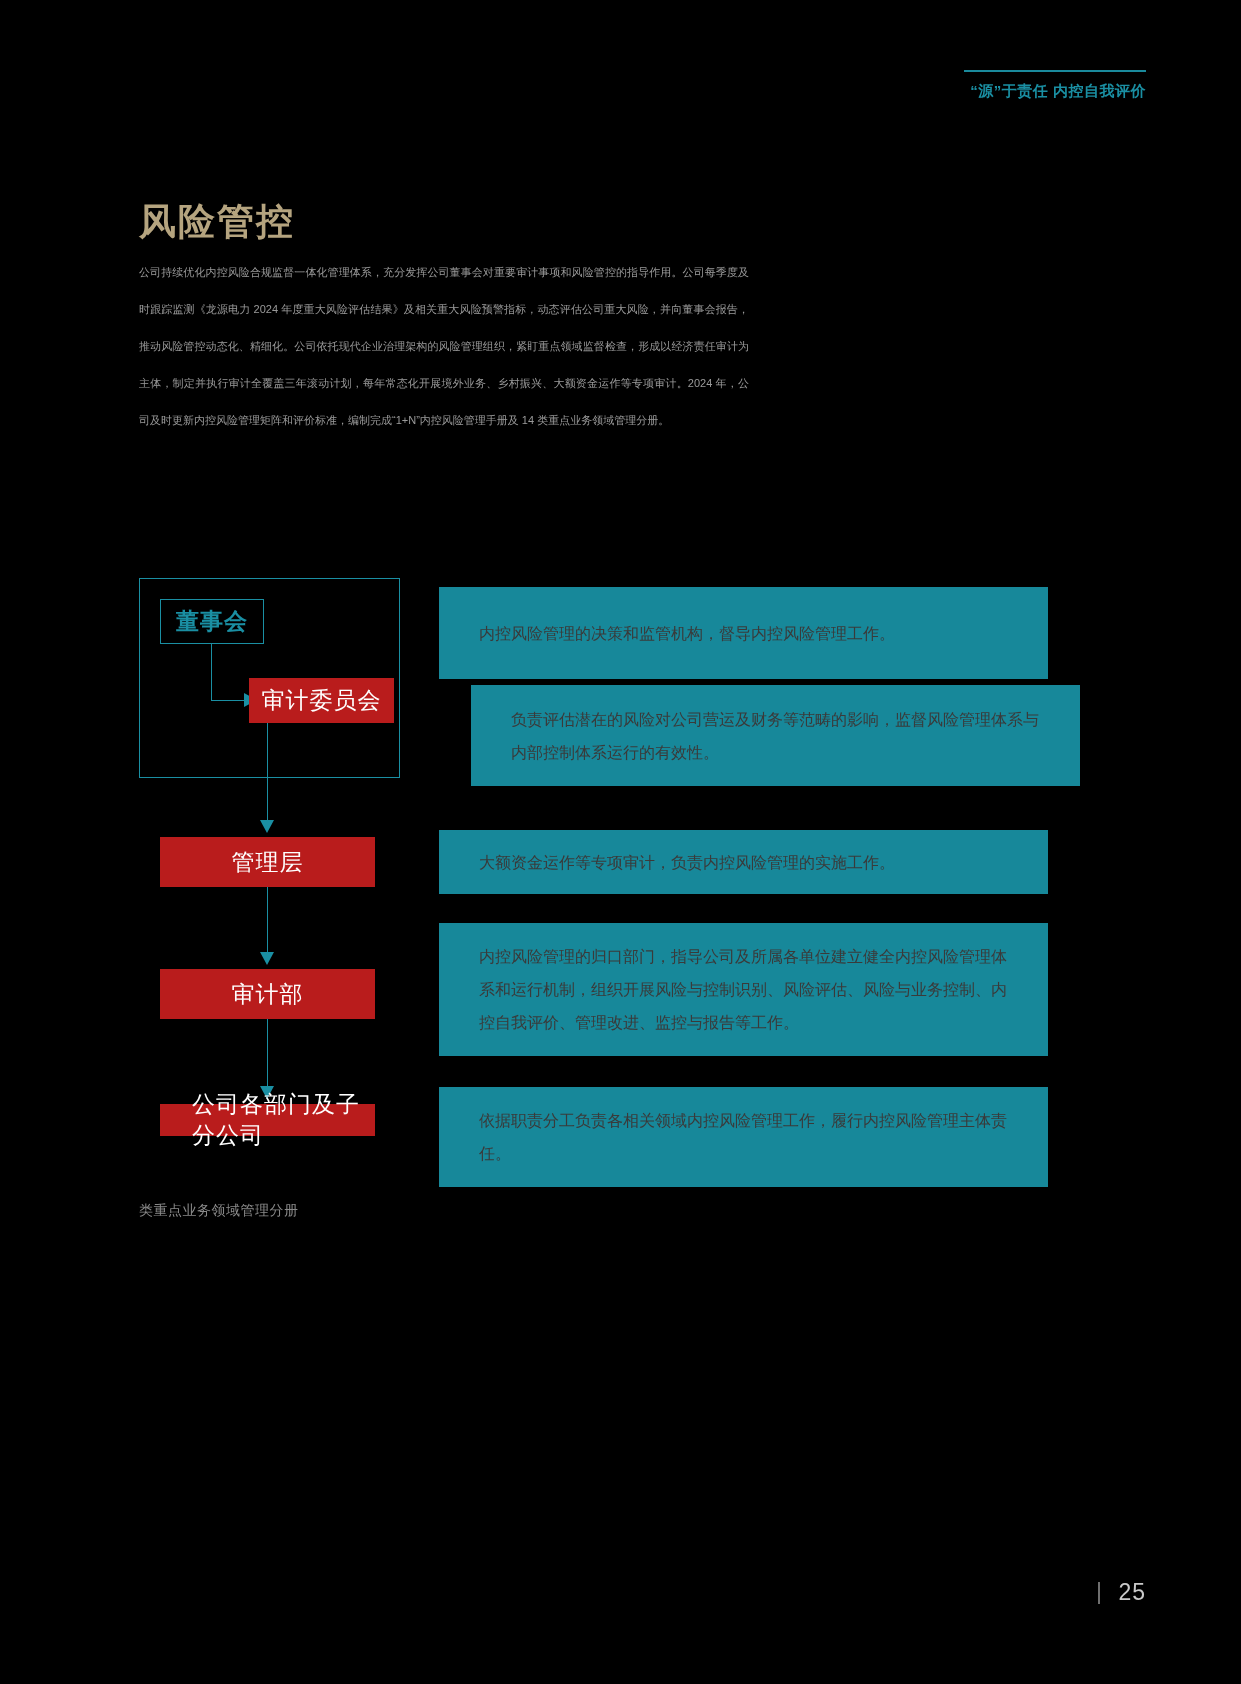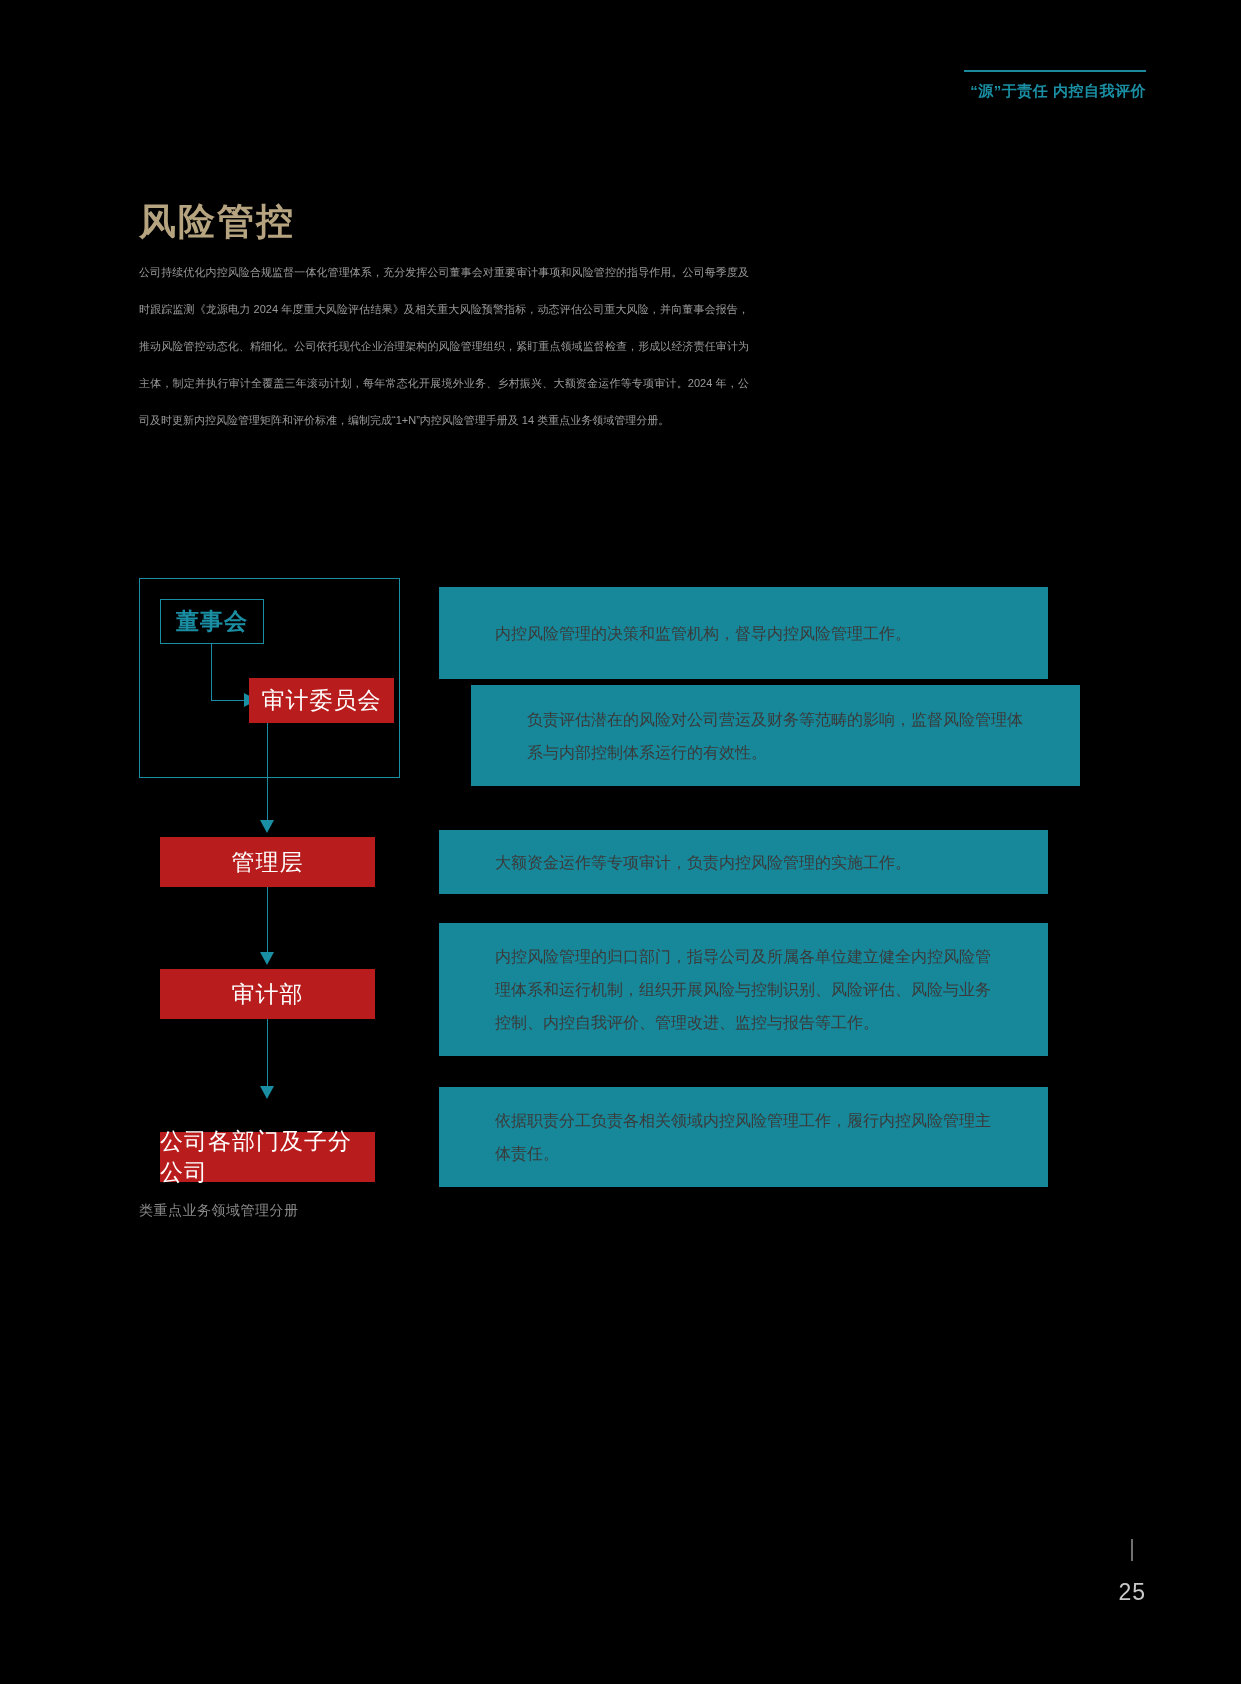"内控风险管理的决策和监管机构，督导内控风险管理工作。" .desc { padding: 0 56px -> 0 40px }
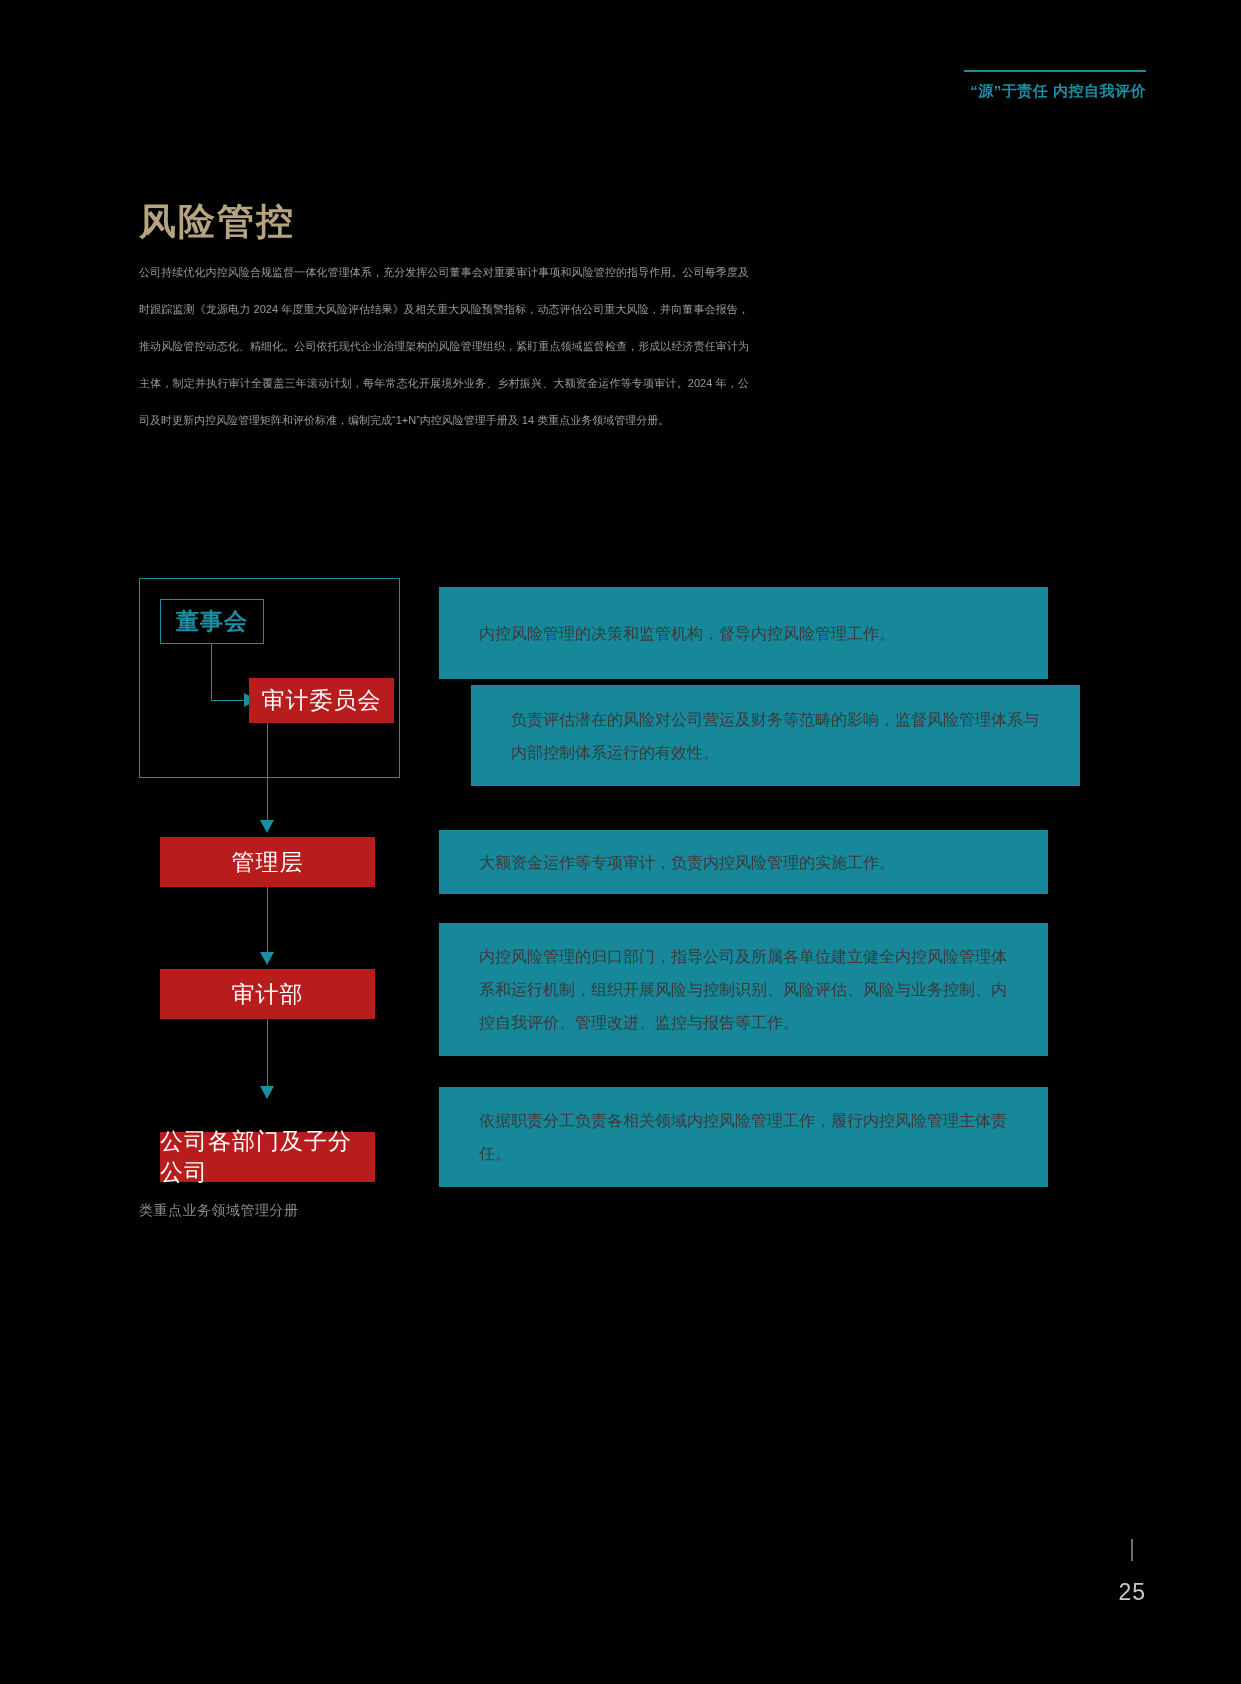"公司各部门及子分公司" .node-departments { height: 50px -> 32px; padding-left: none -> 32px; top: 554px -> 526px }
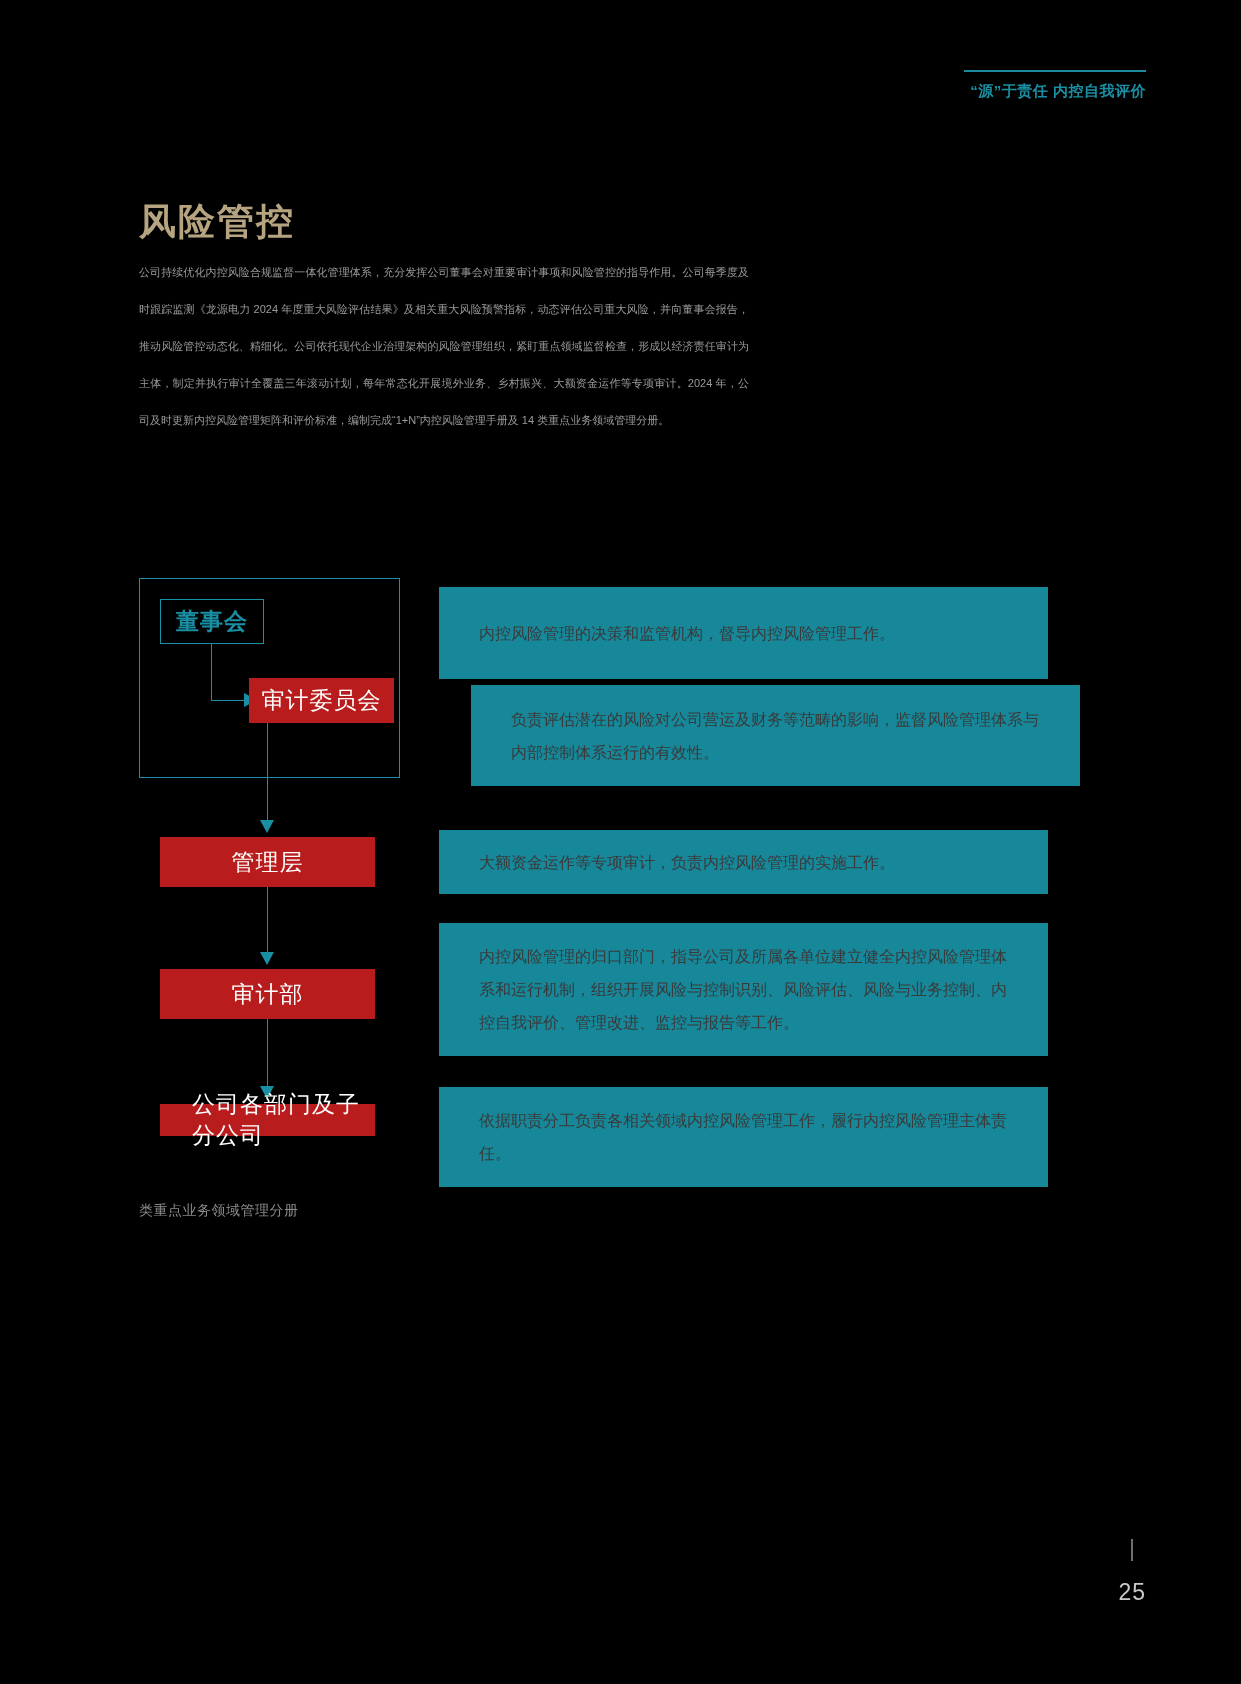"25" .footer { flex-direction: column -> none }
